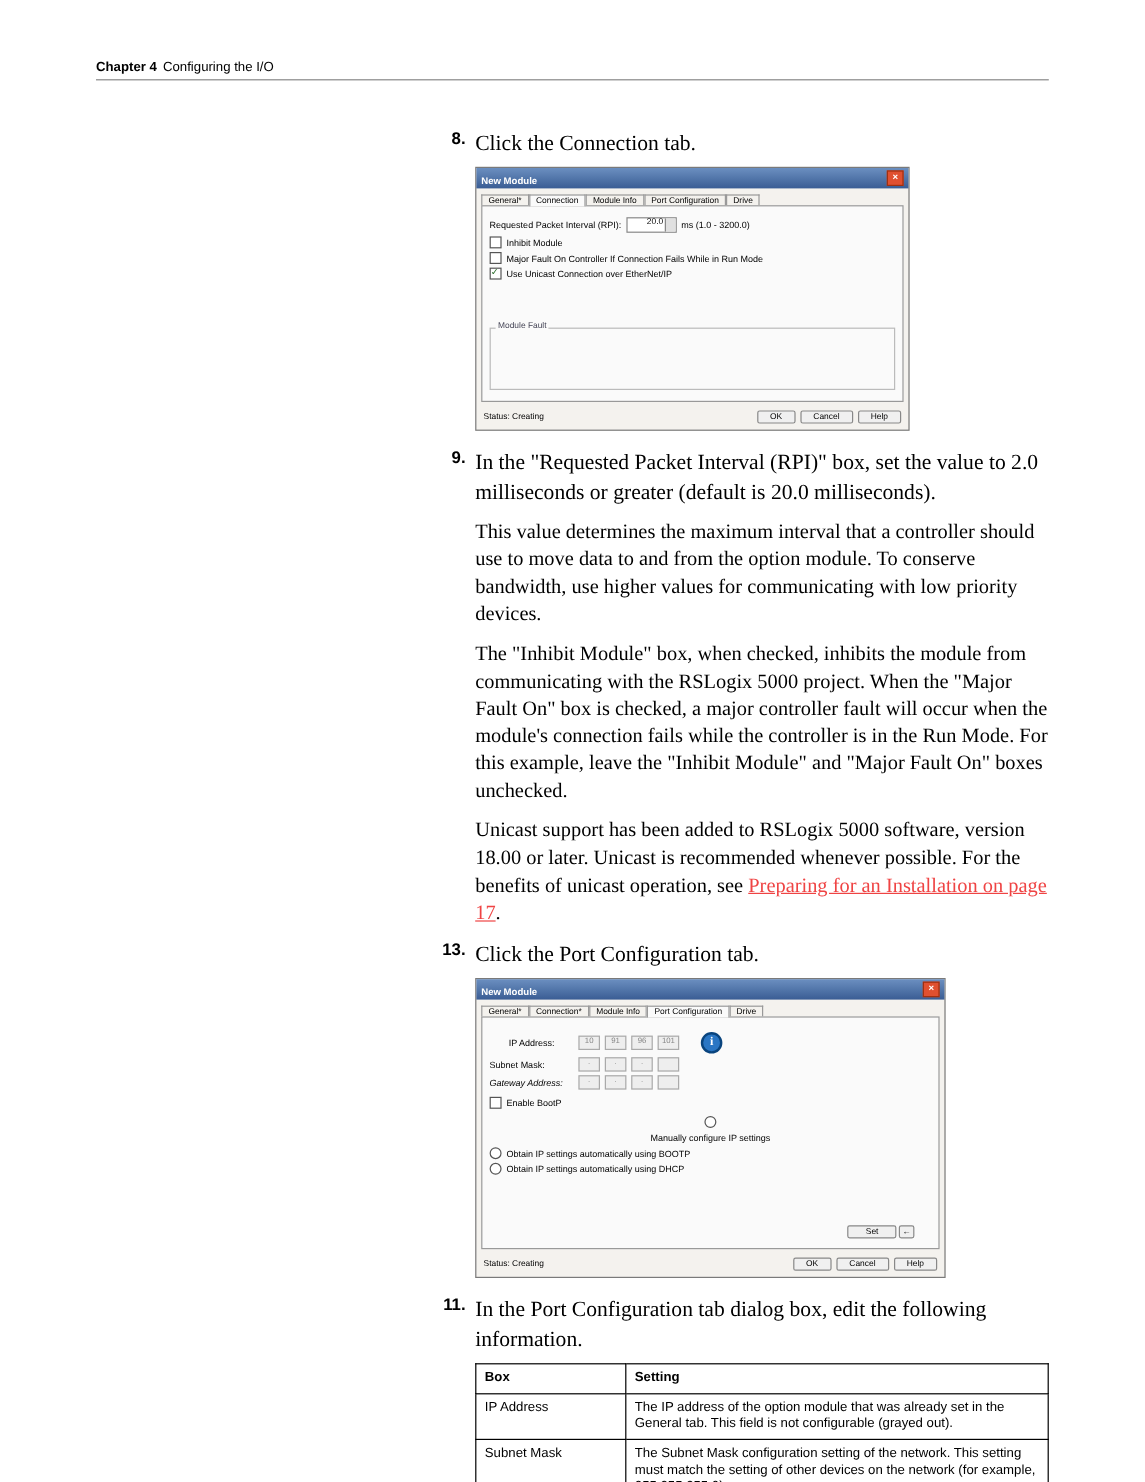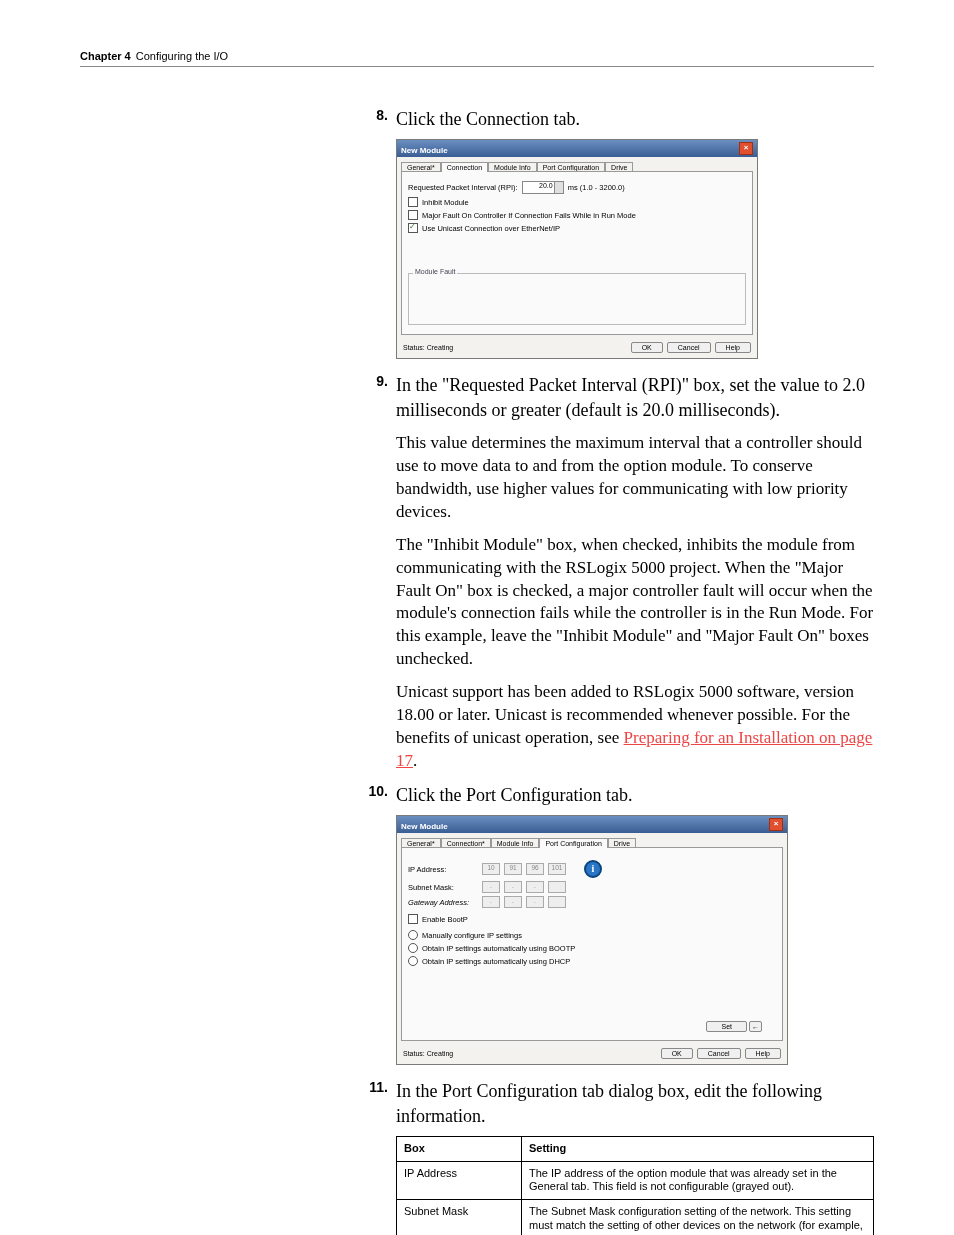"10." div.step-num { text: 10 -> 13 }
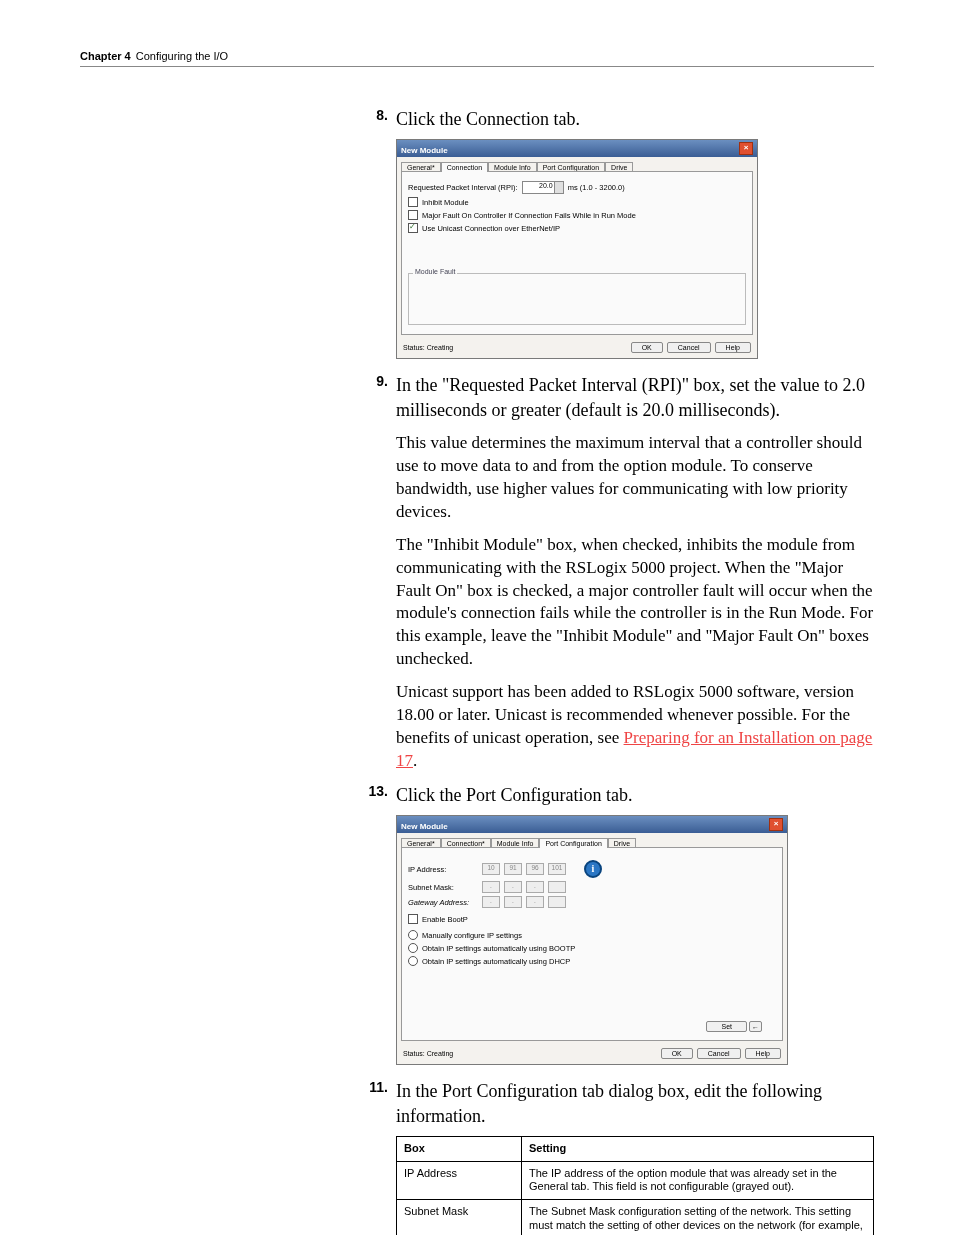"IP Address:" span { text-align: none -> center }
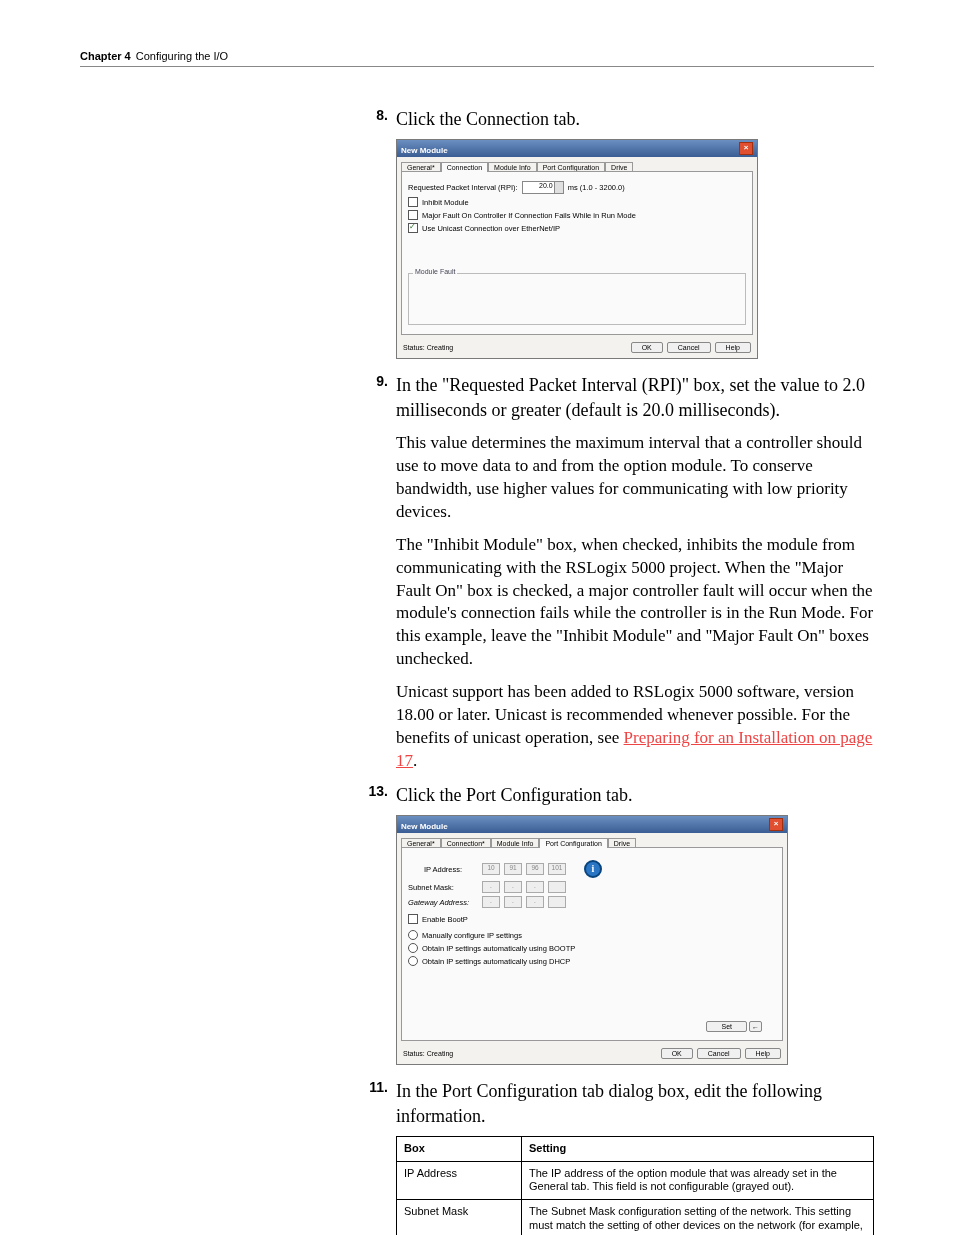"Manually configure IP settings" div.dlg-row { flex-direction: none -> column }
